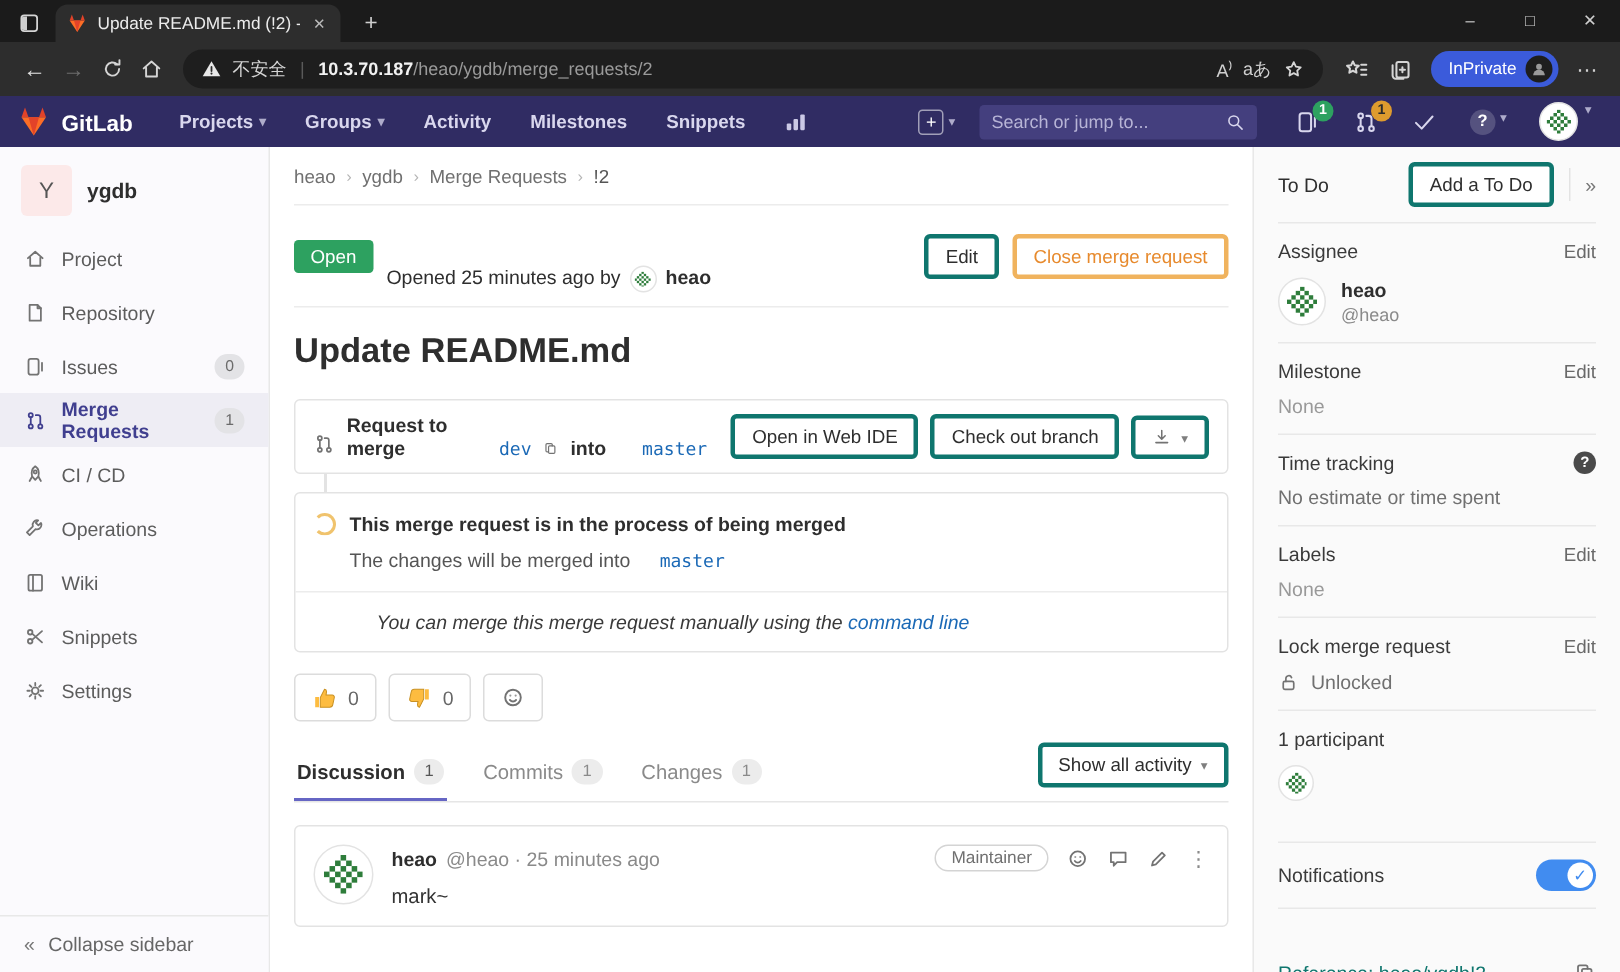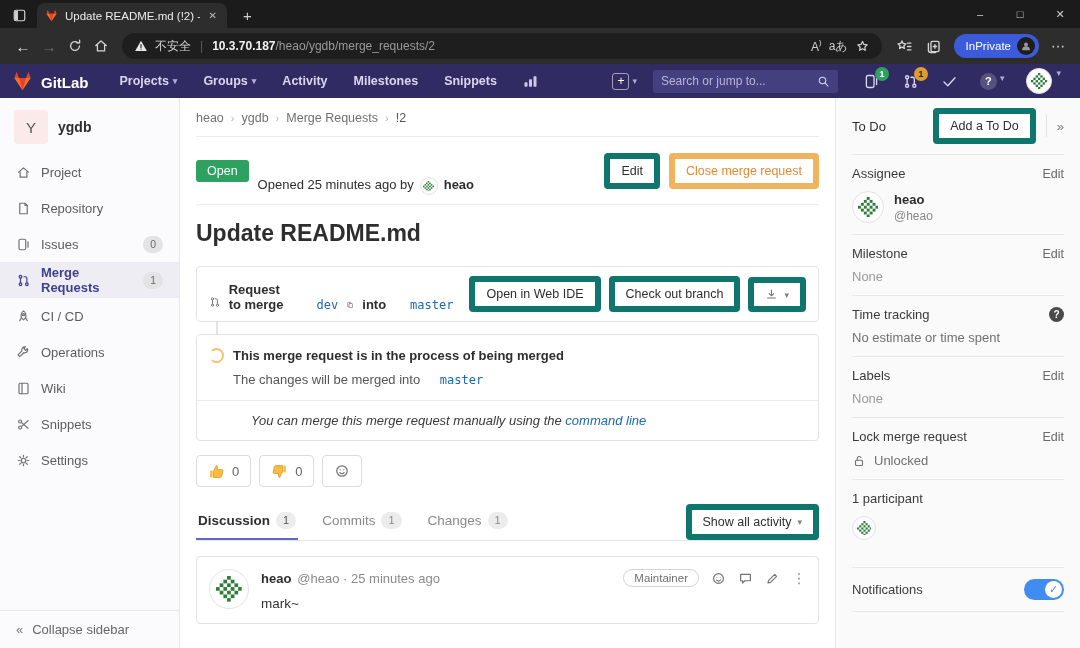"Add a To Do" .btn { border: 6px solid #0f766e -> 3px solid #0f766e }
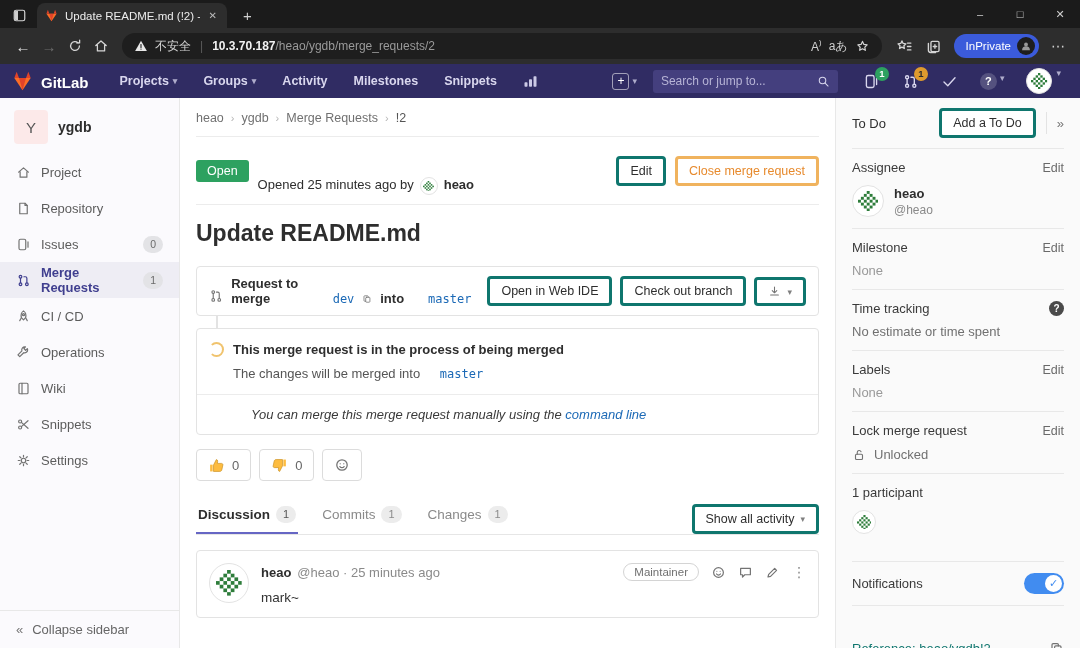"Discussion" .tabs-row { align-items: flex-end -> flex-start }
